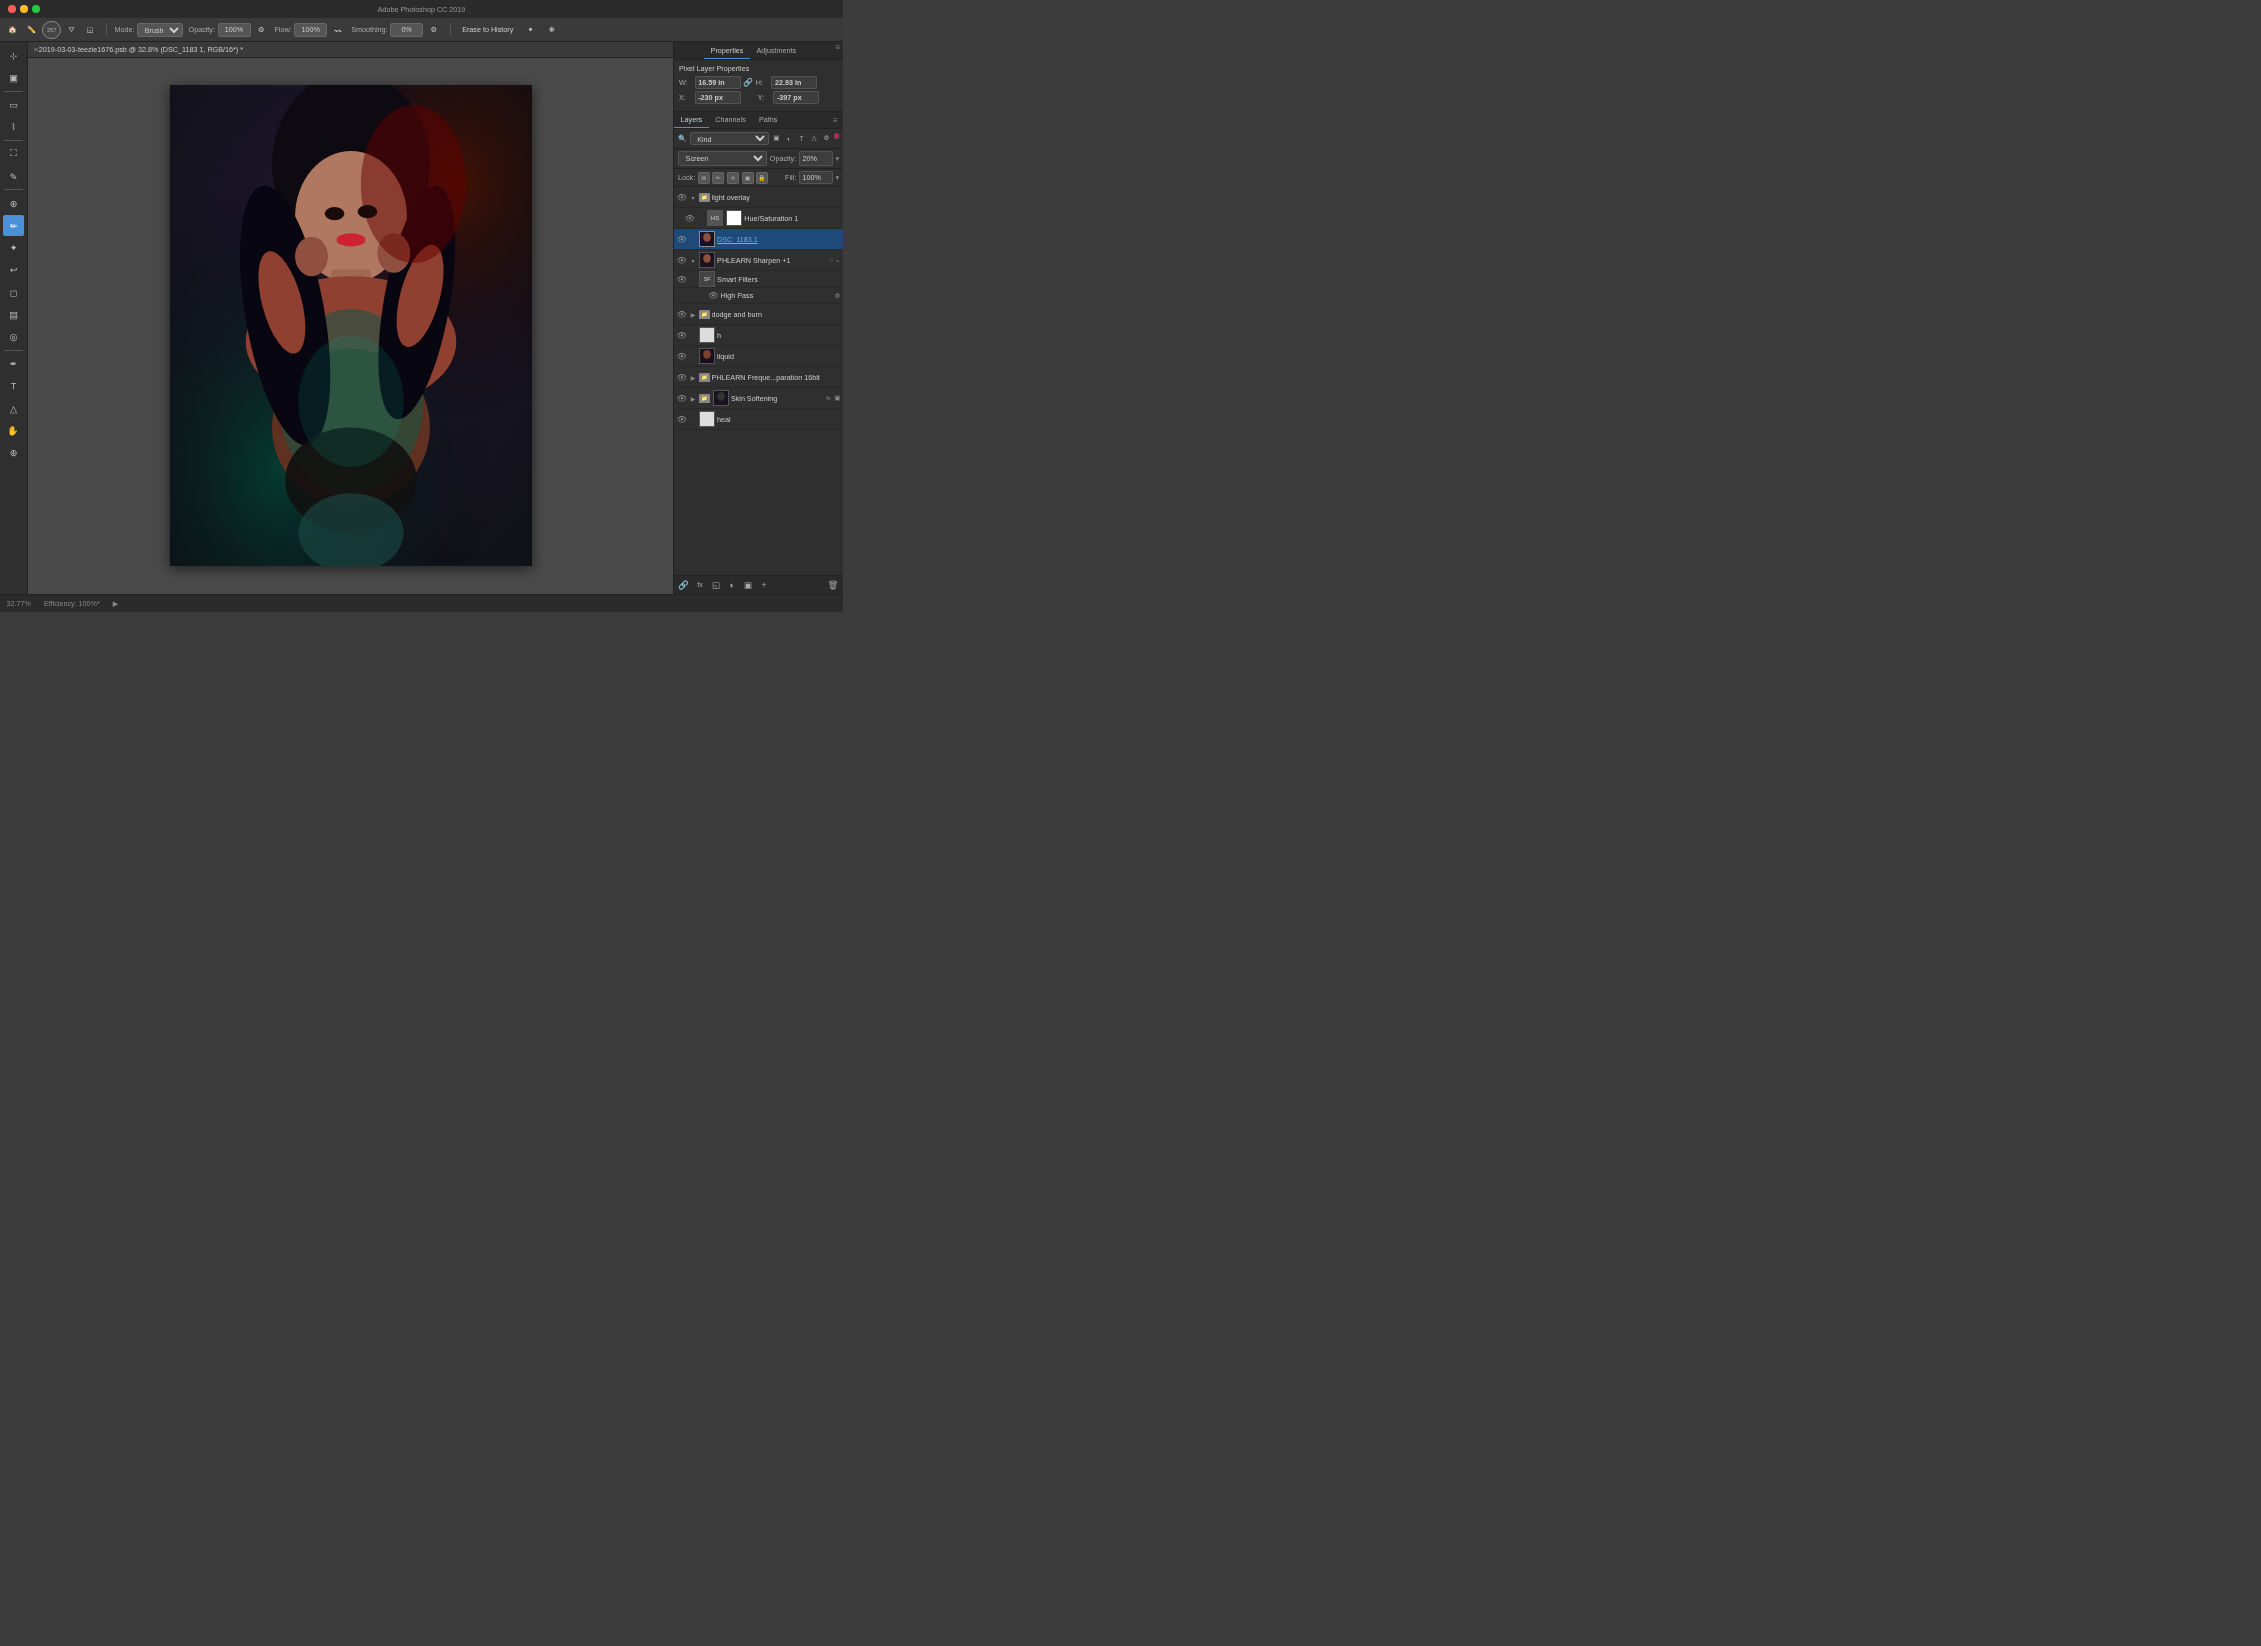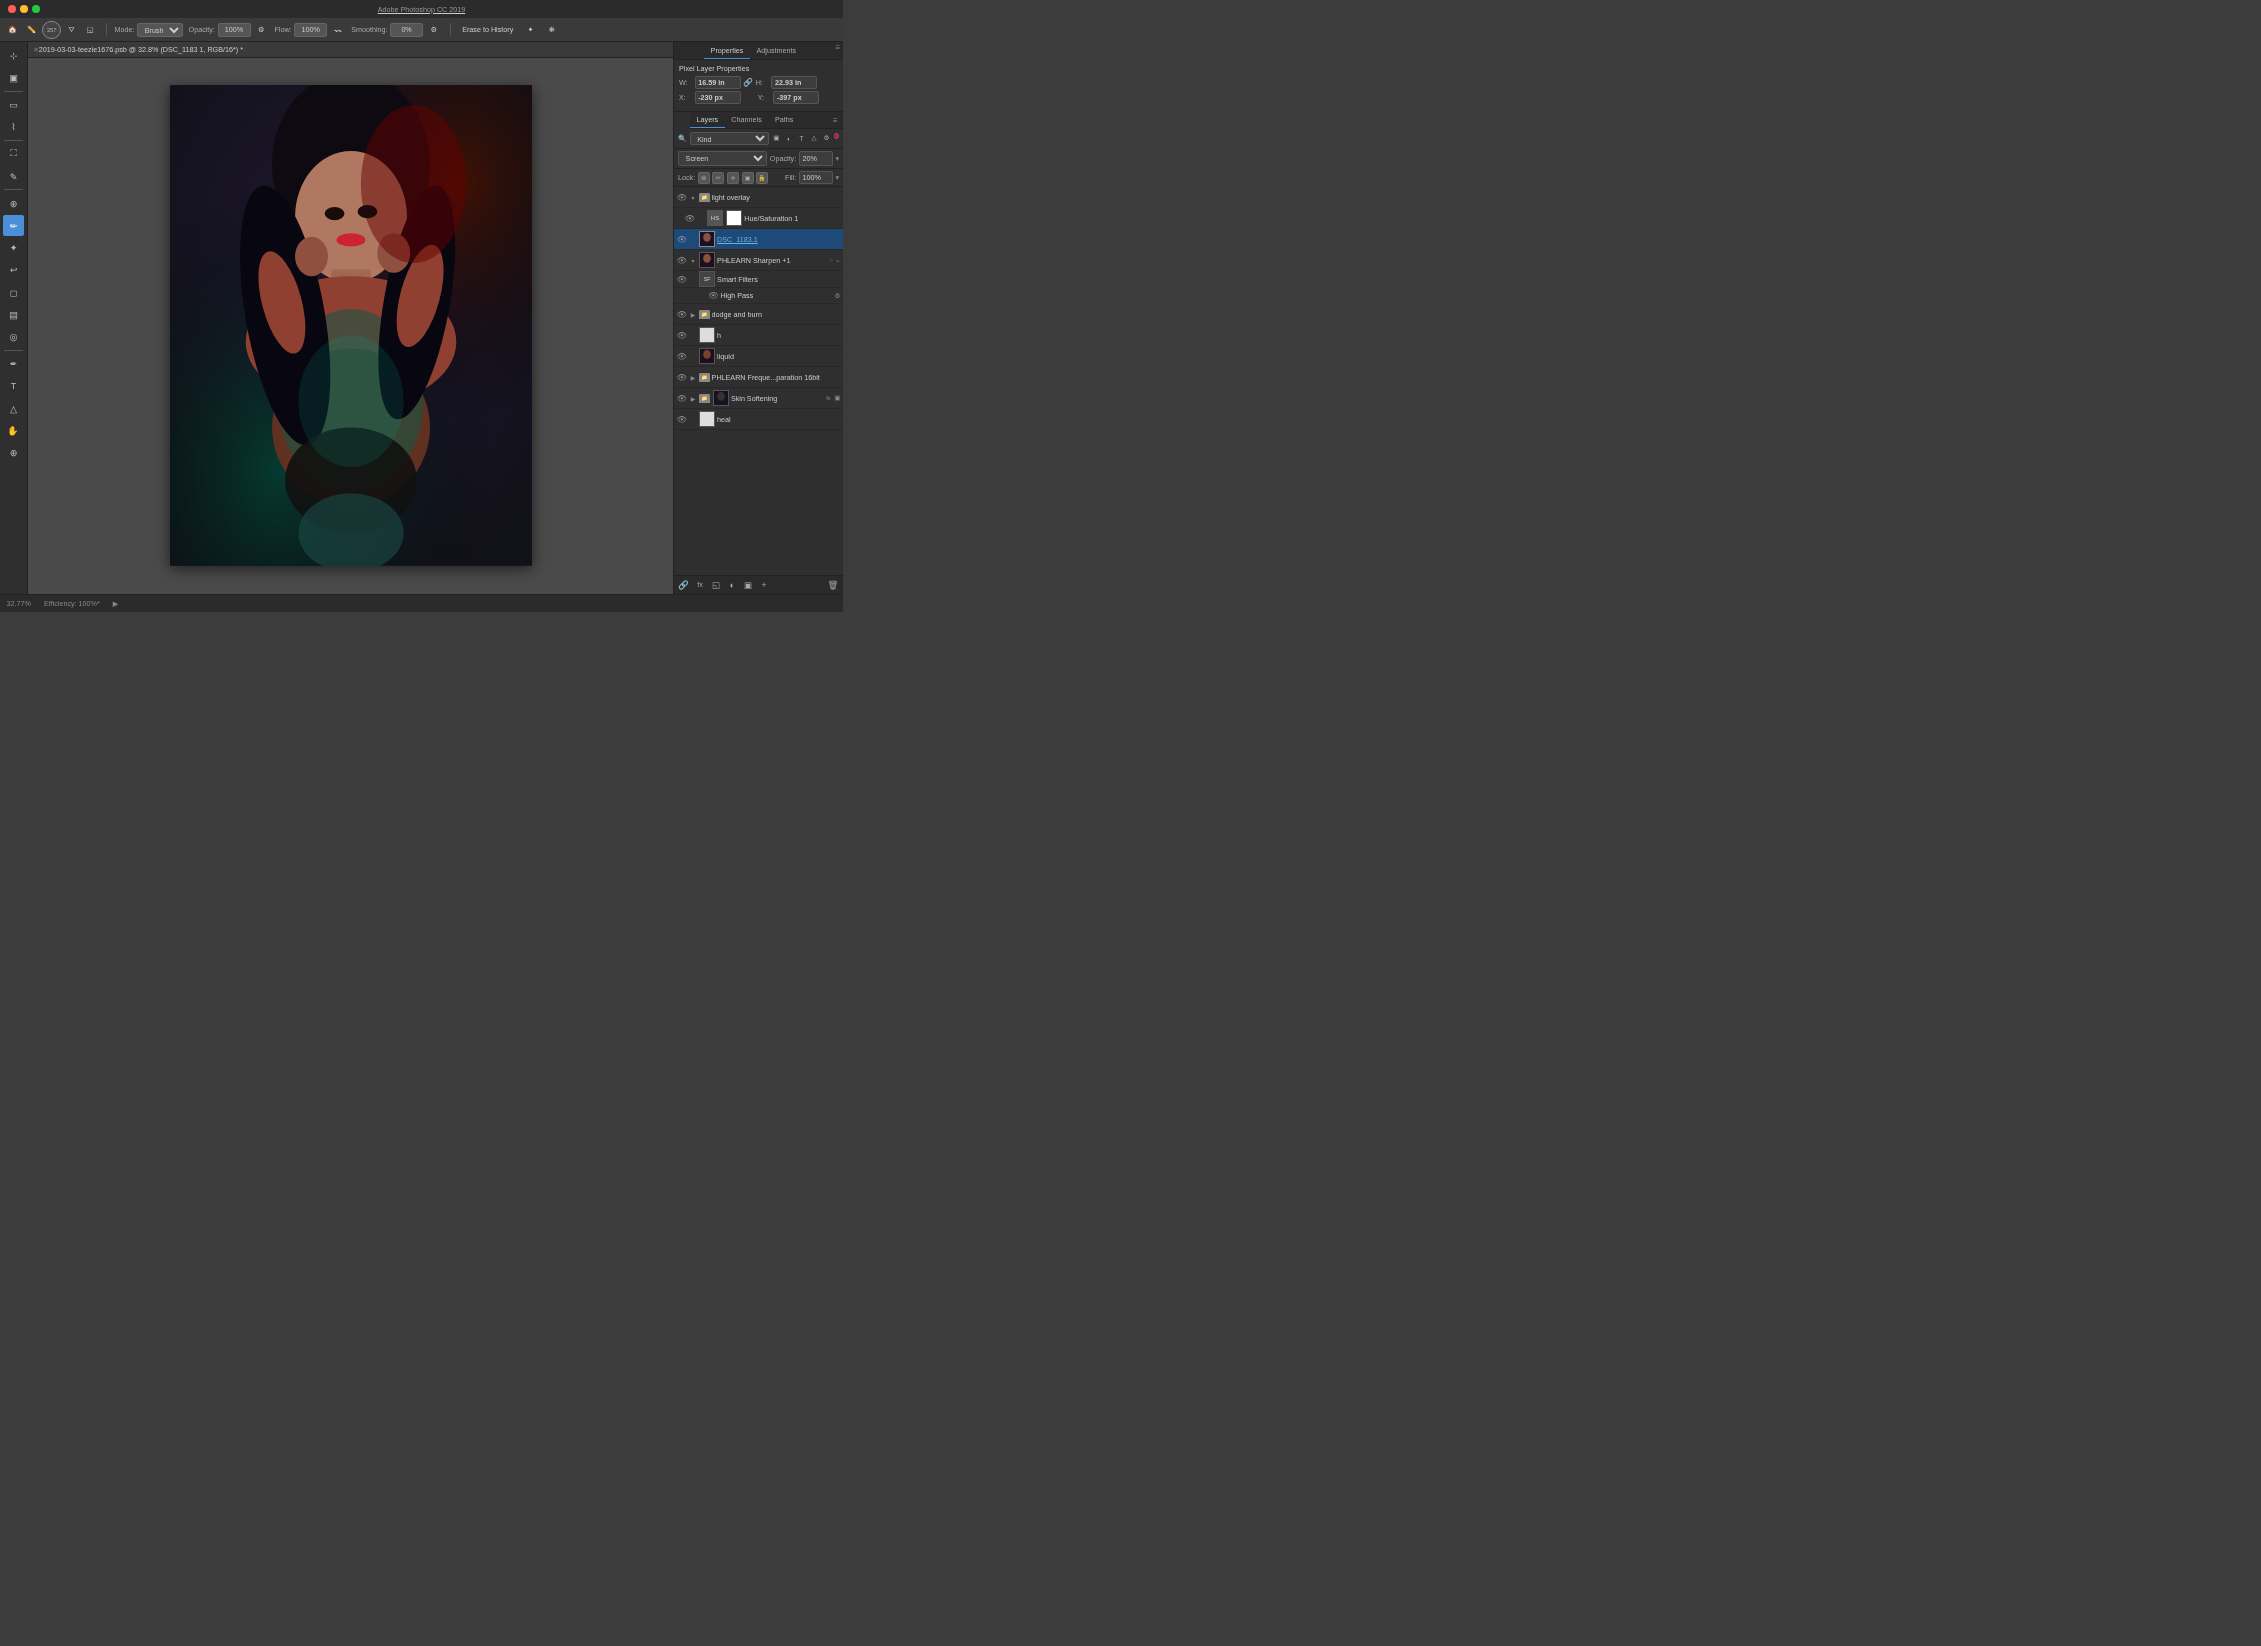"Adobe Photoshop CC 2019" #titlebar { text-decoration: underline -> none }
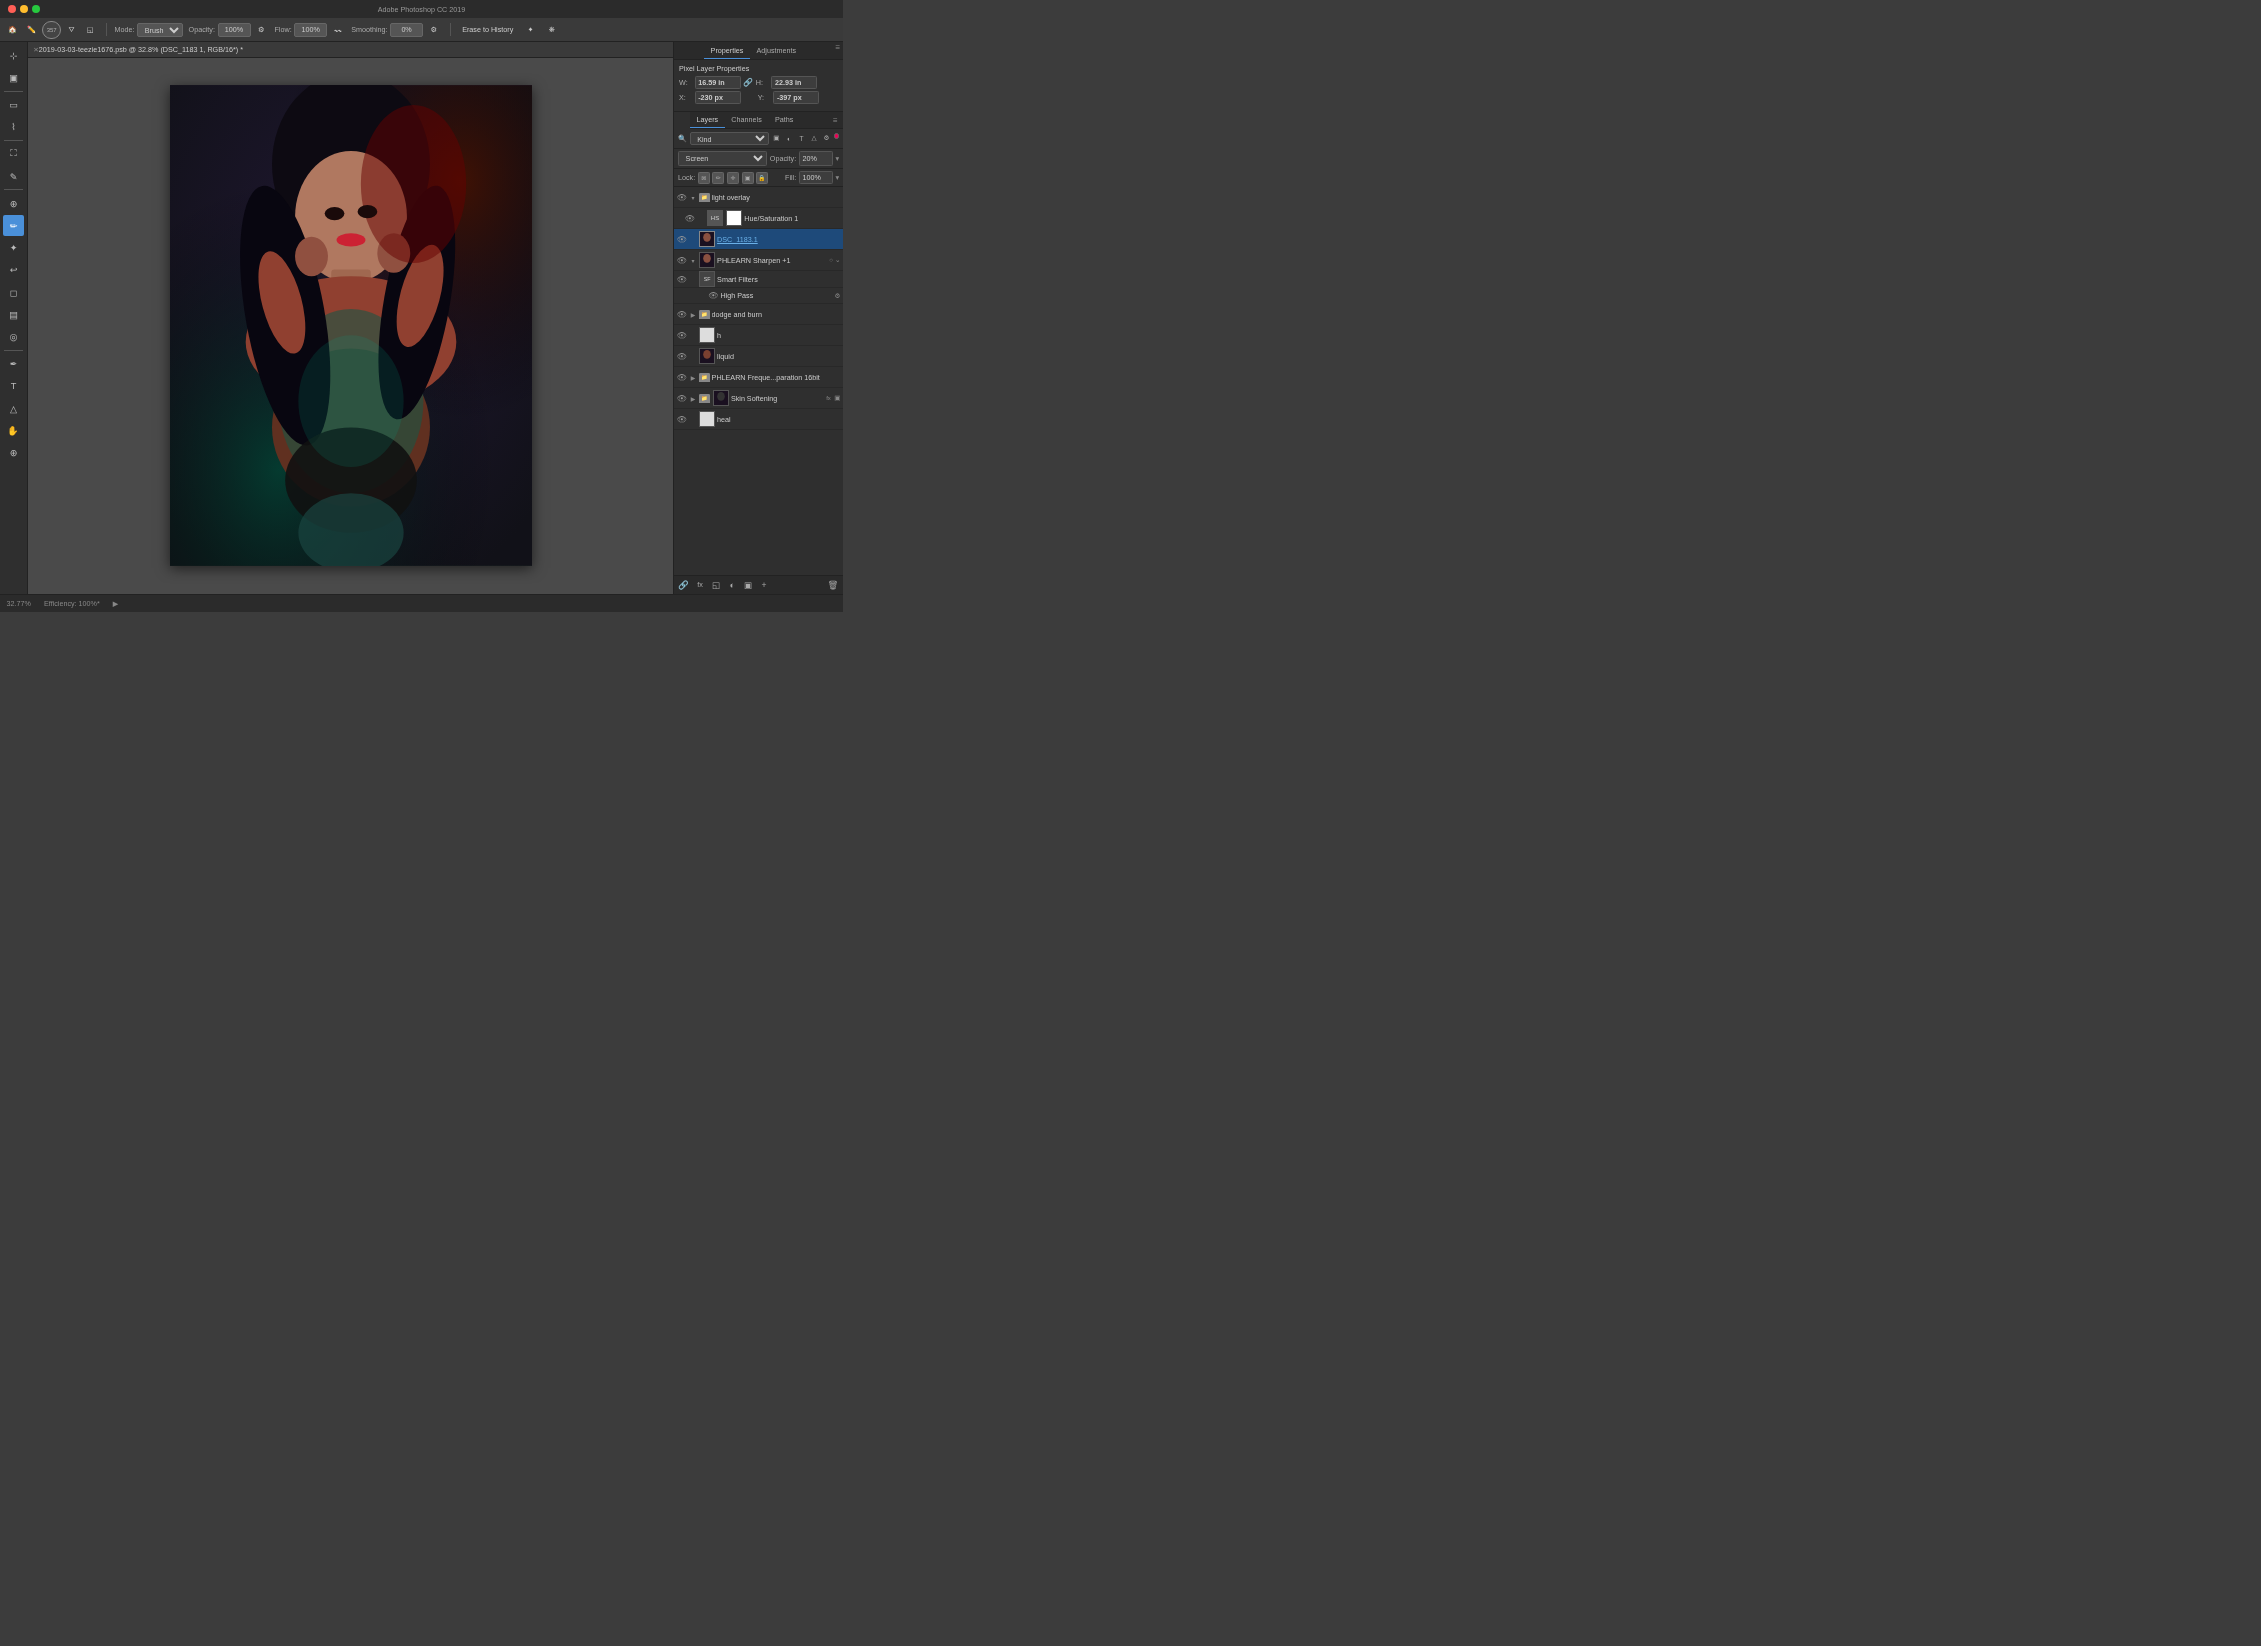"Layers" #layers-tabs { margin-left: 16px -> none }
